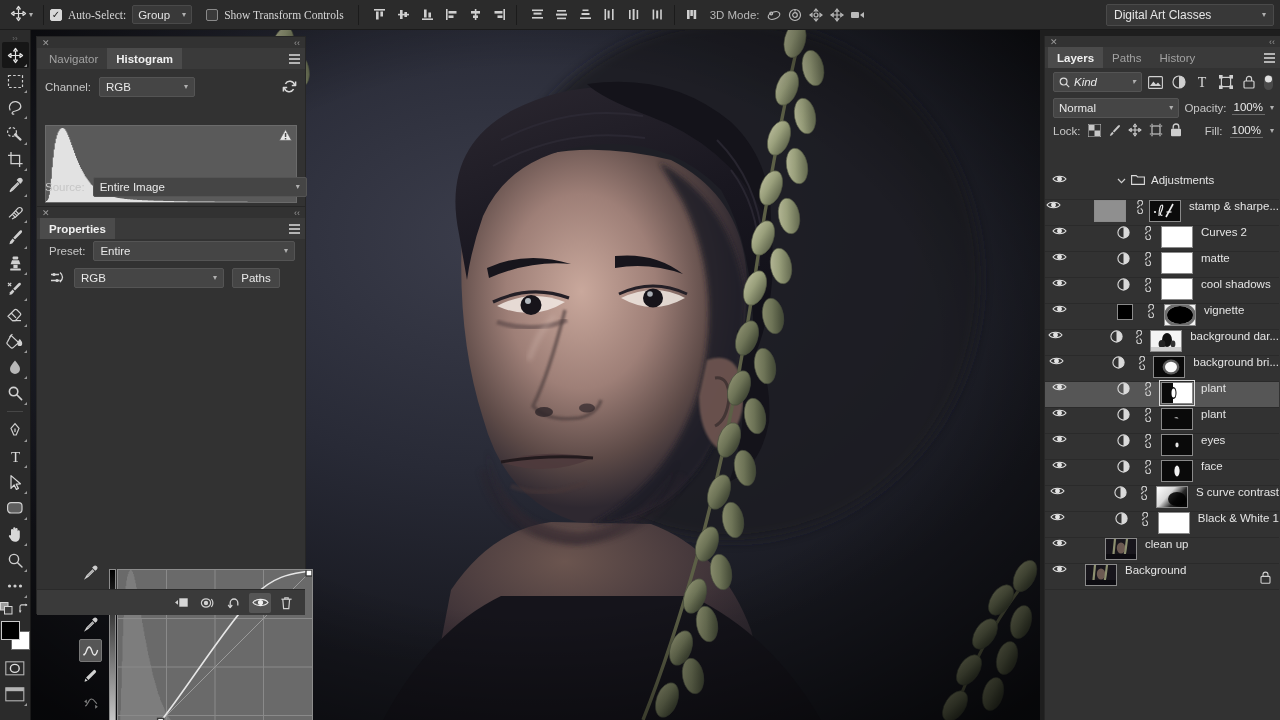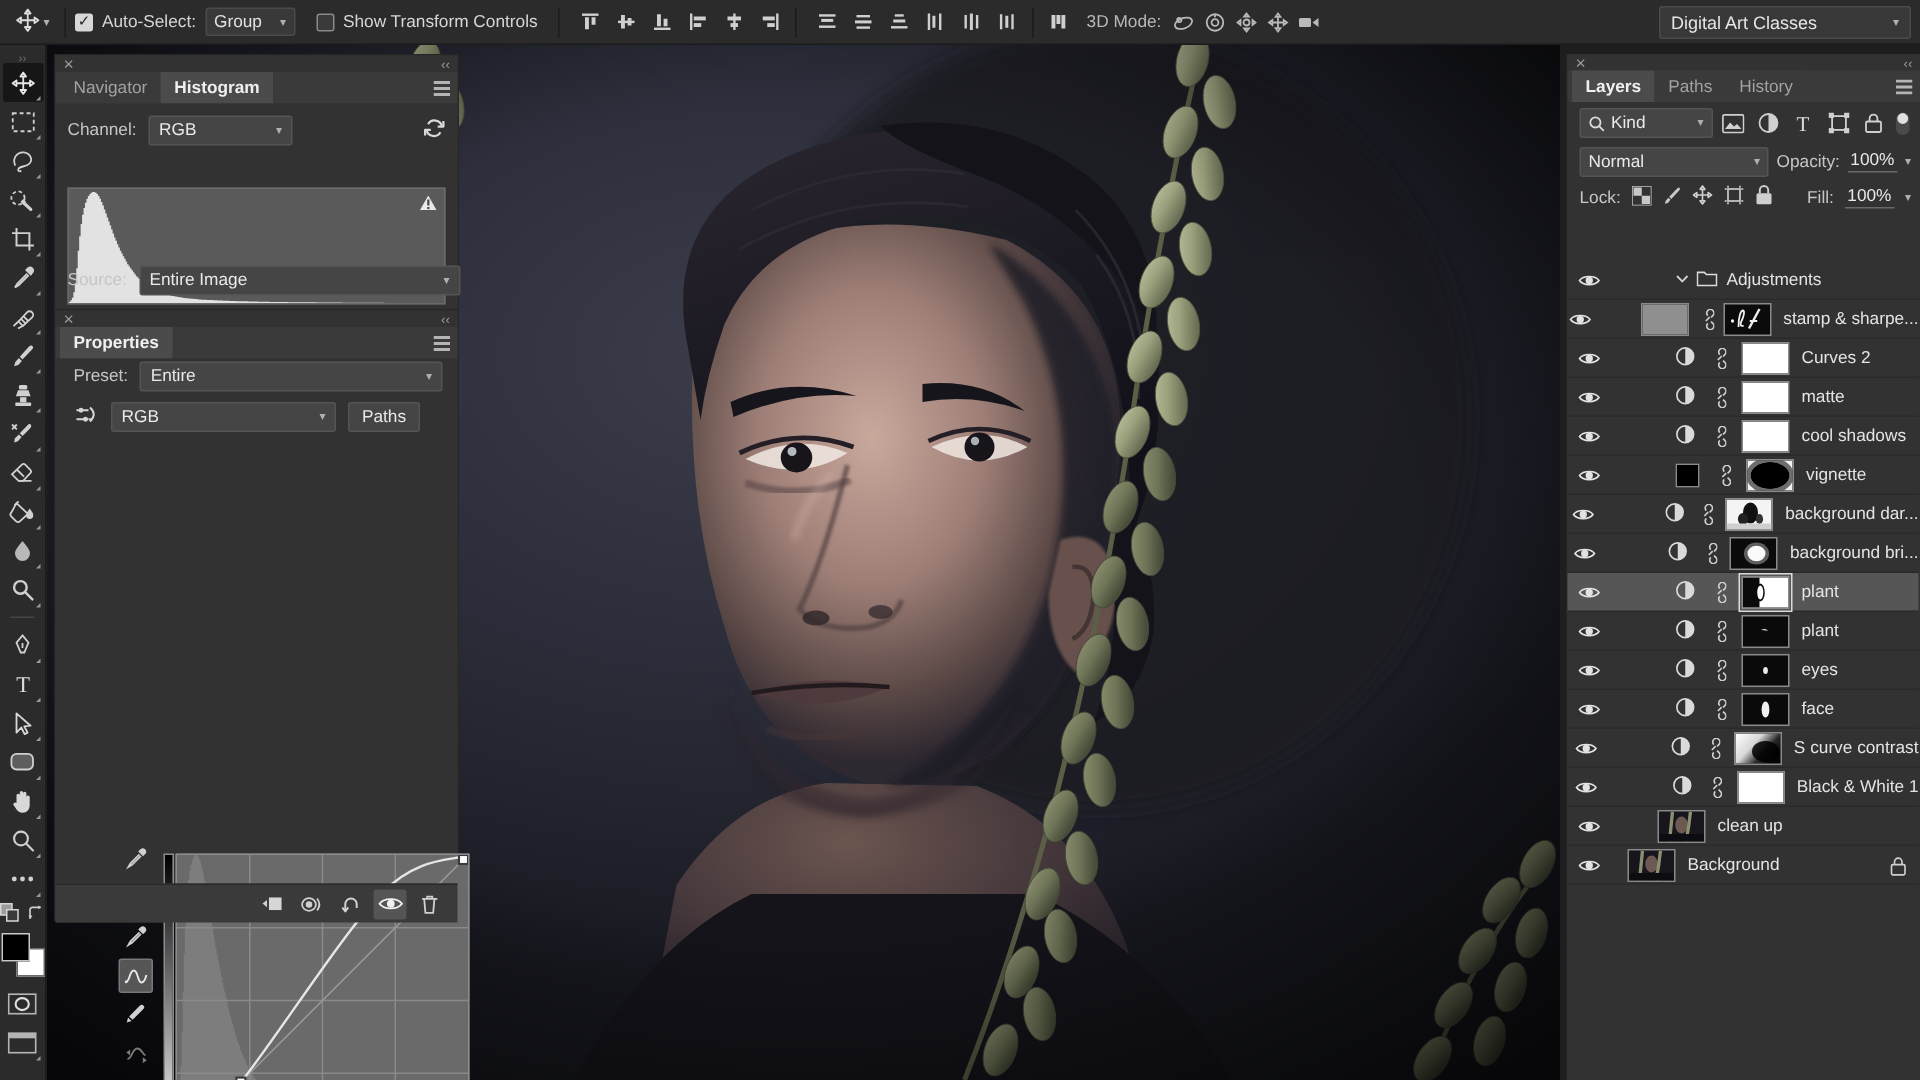"Auto-Select:" .ob-label { font-family: none -> Liberation Serif, serif }
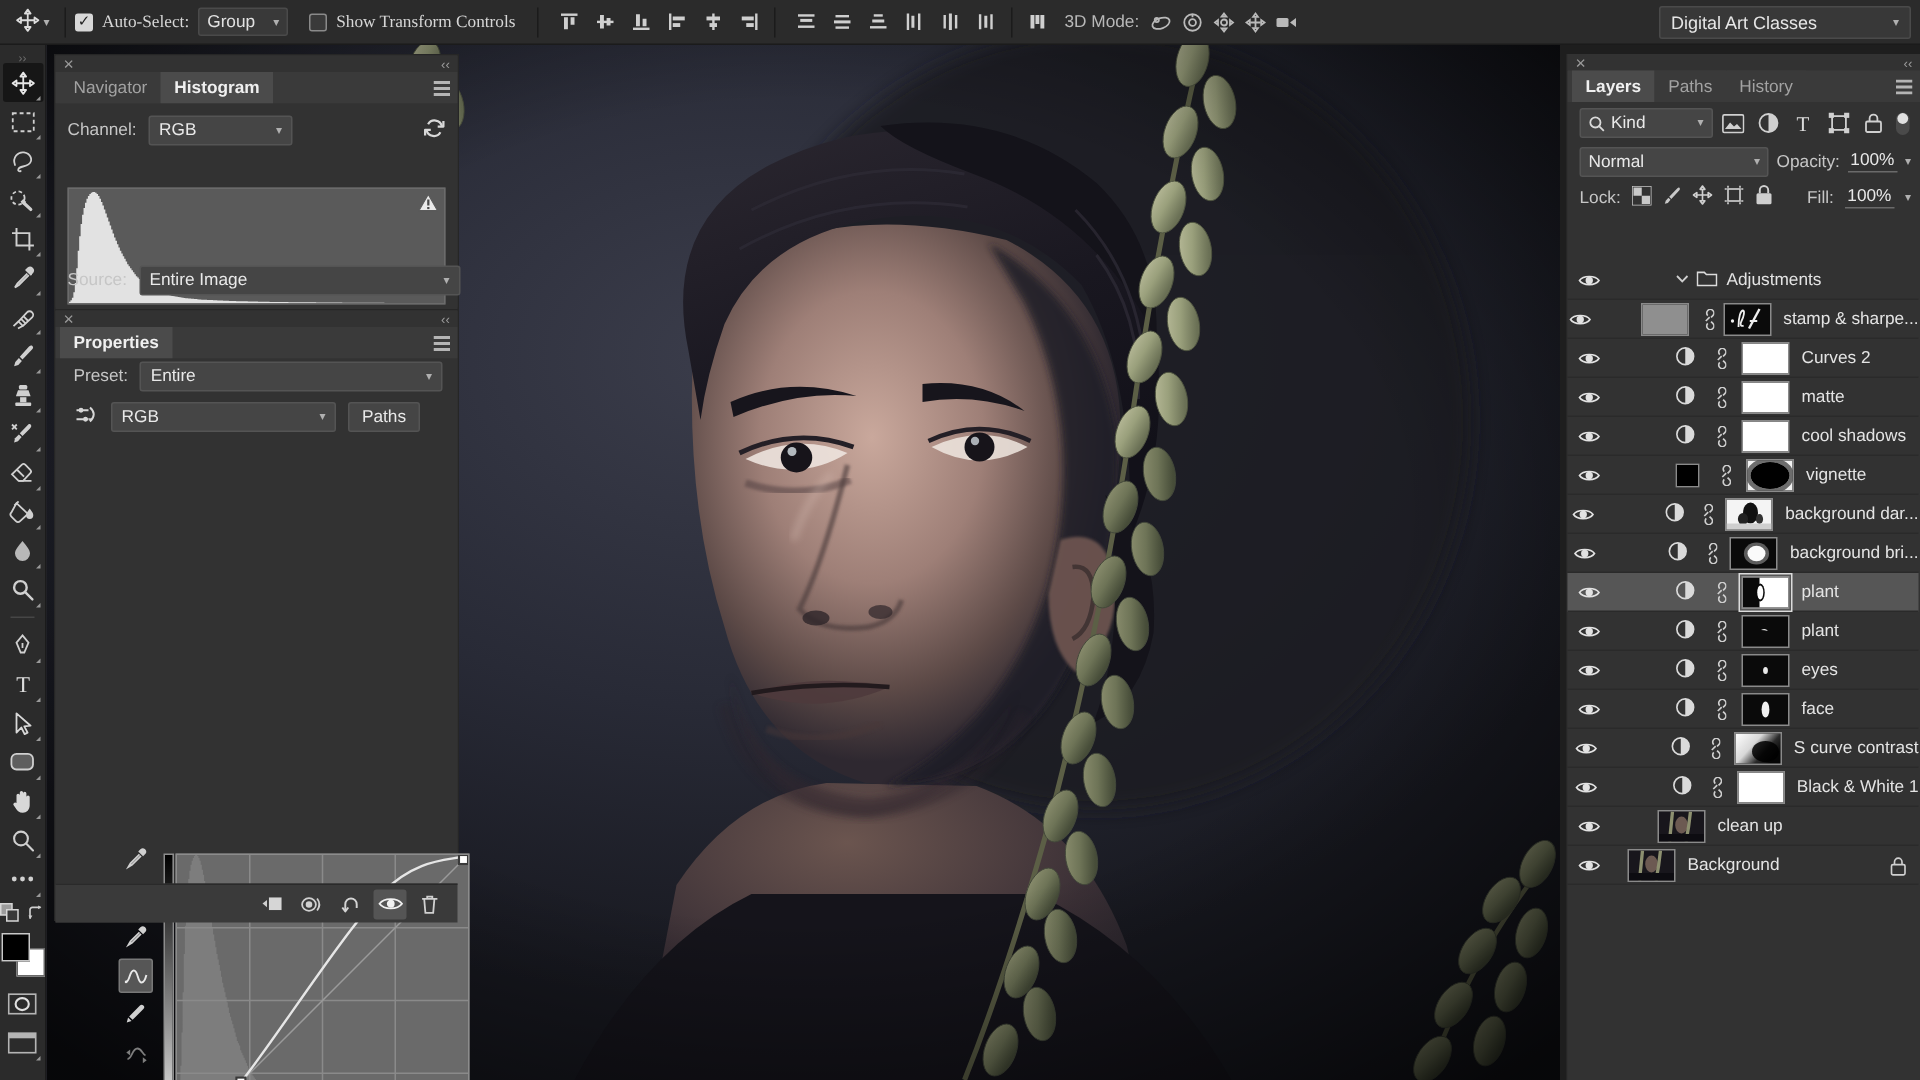"Kind" #kind-select { font-style: none -> italic }
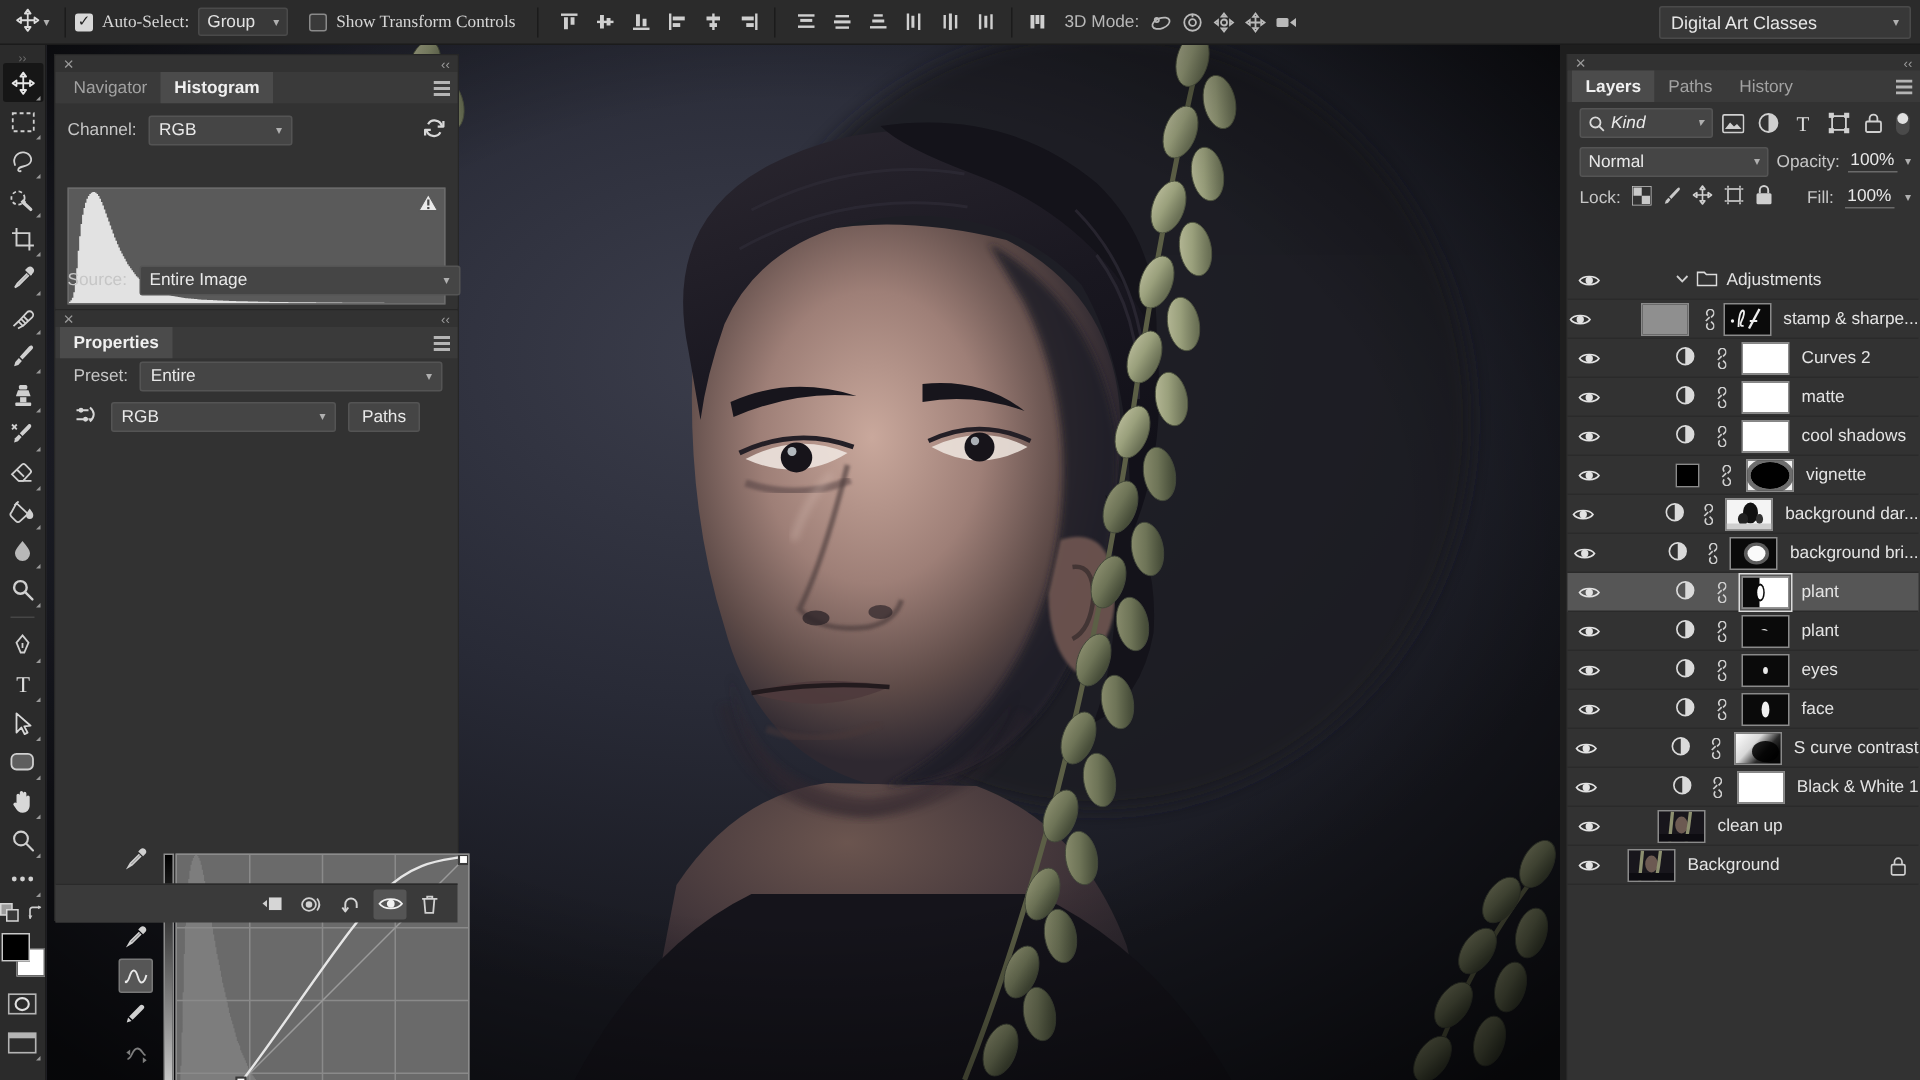"Adjustments" .layer-row { align-items: center -> flex-start }
